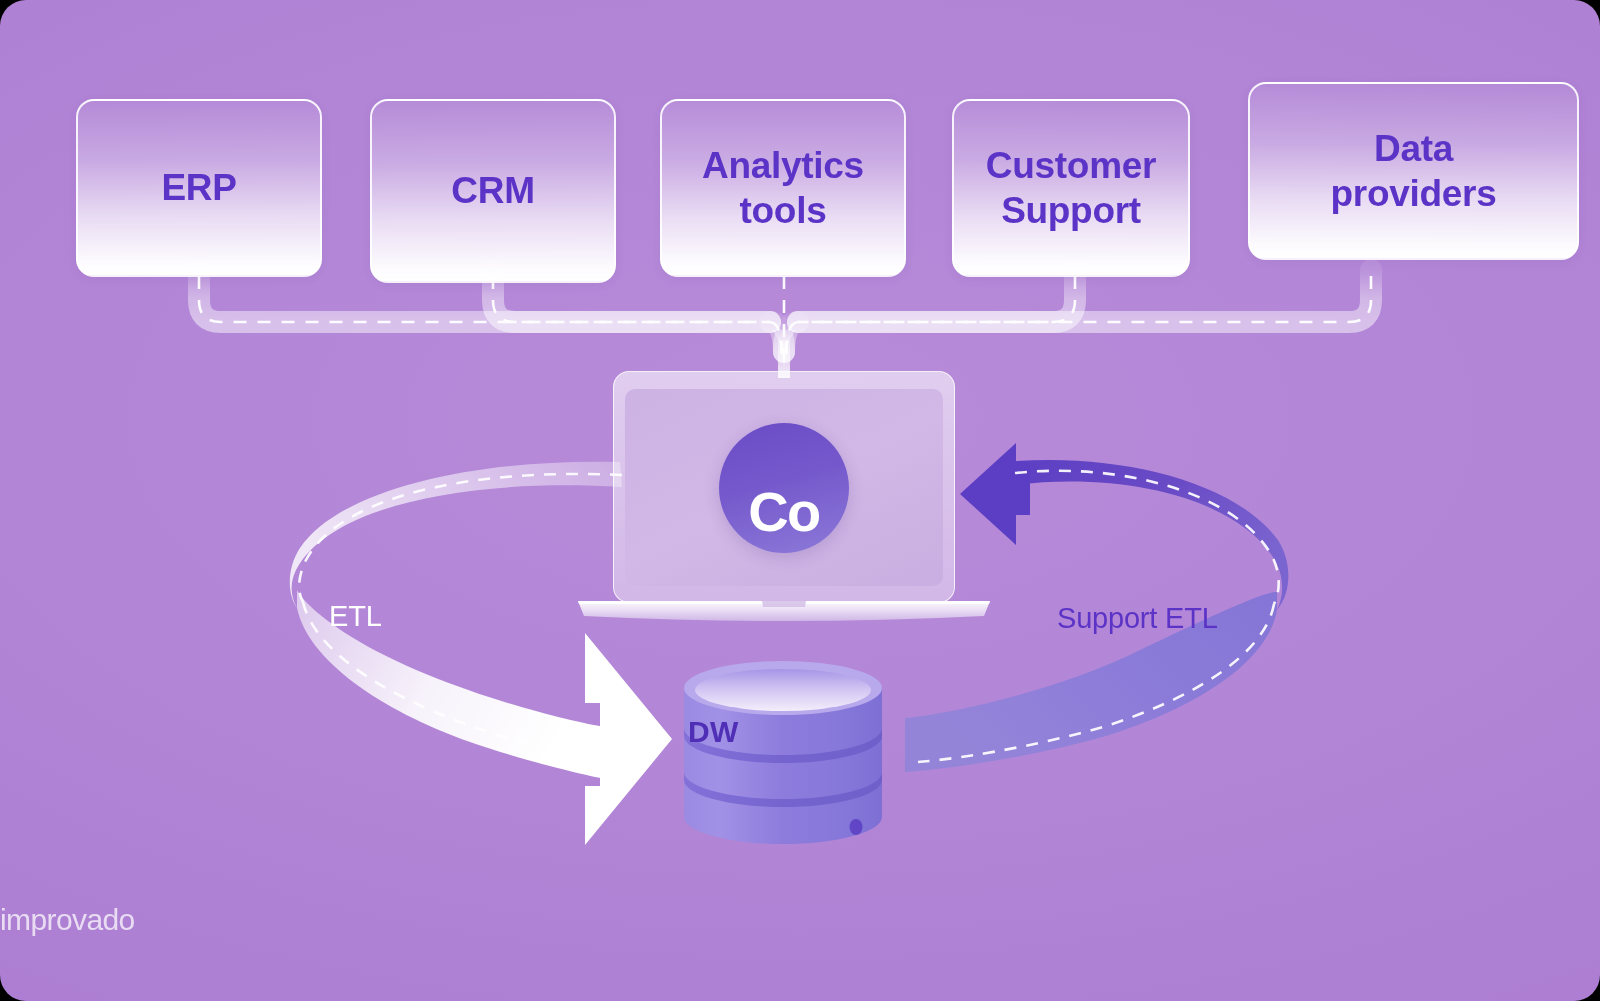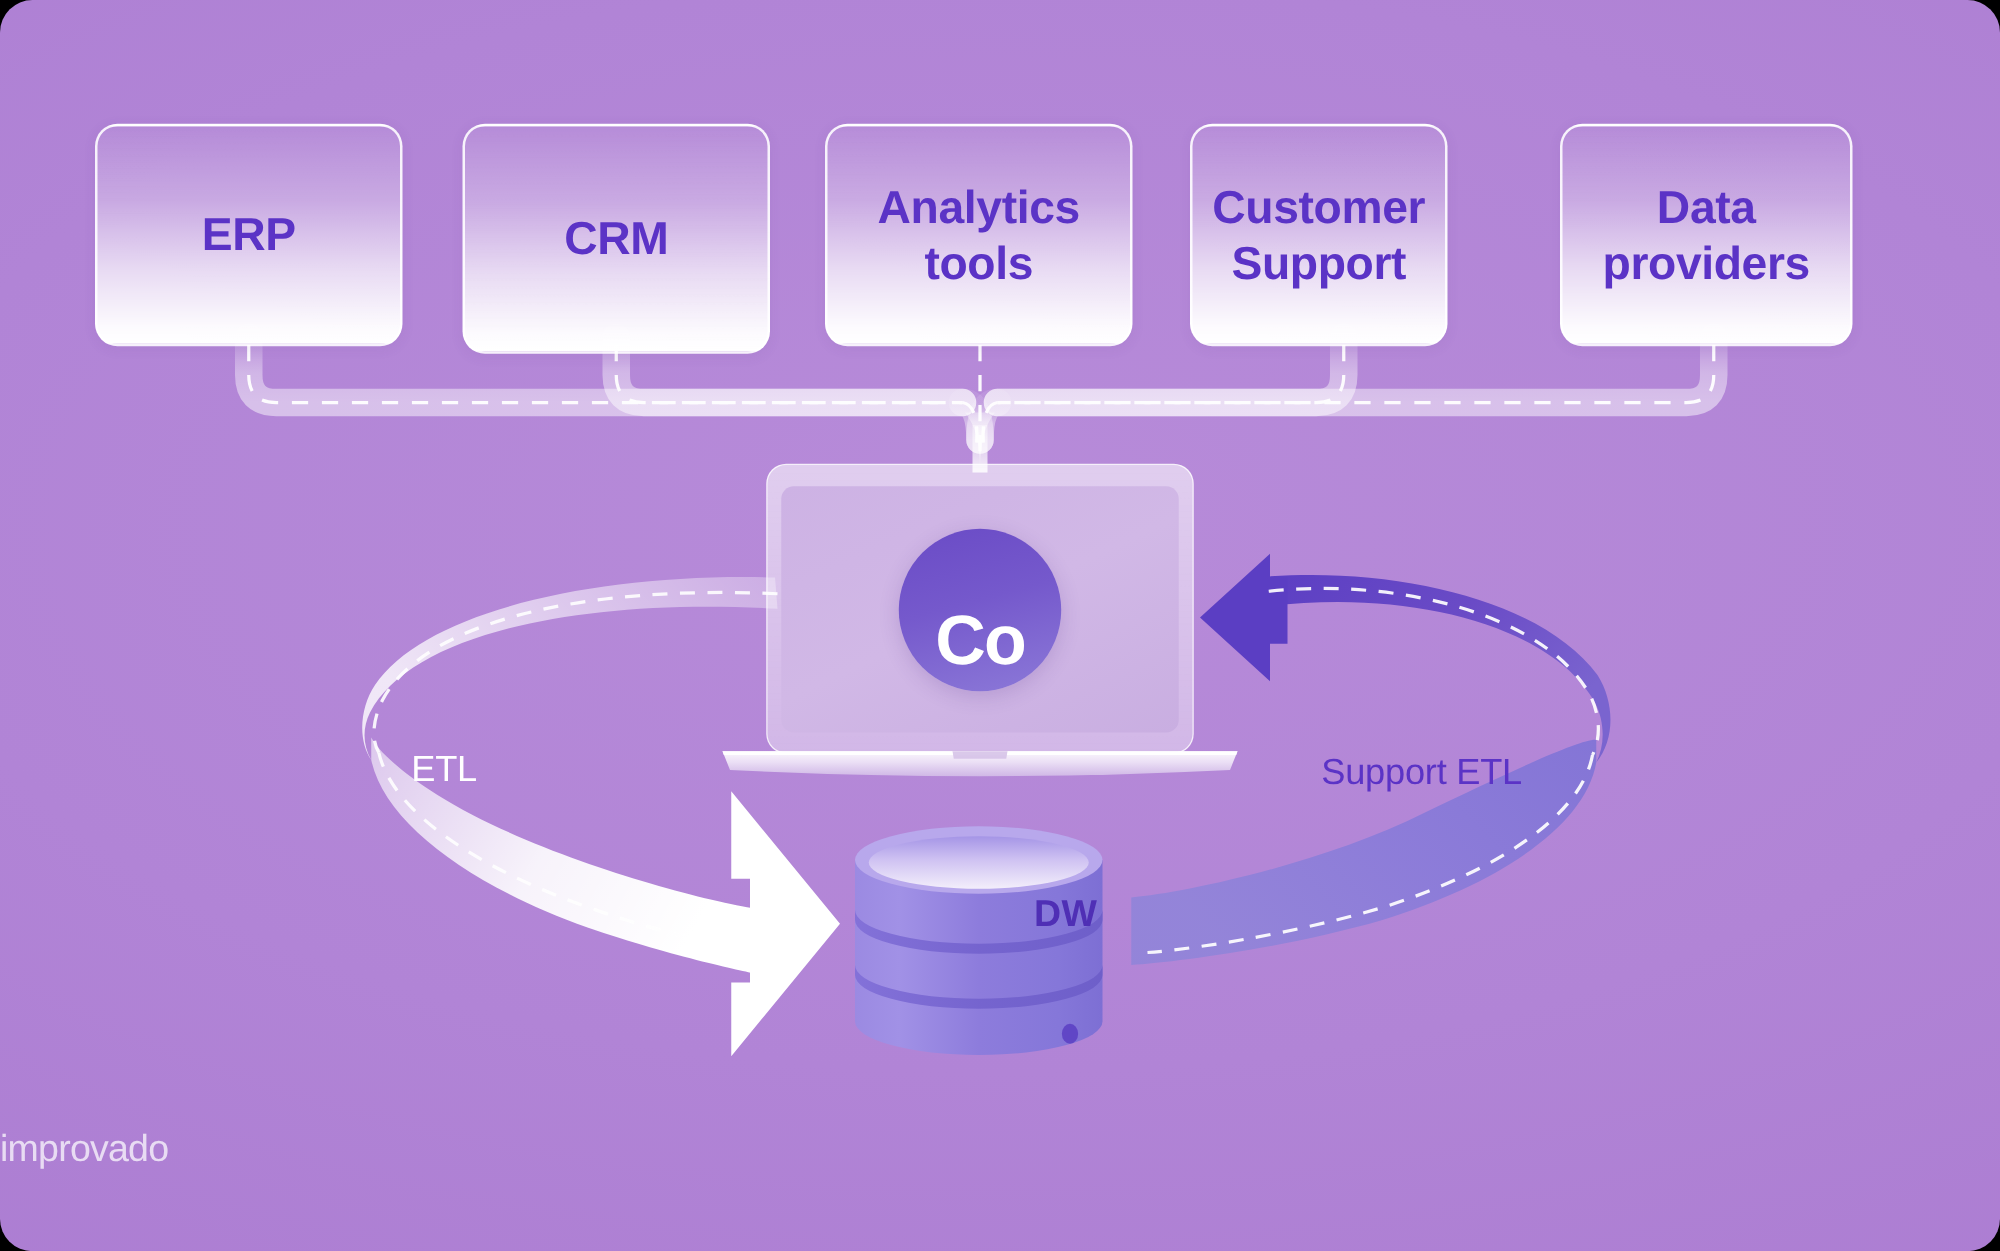"Customer" div.source-box { width: 206px -> 238px }
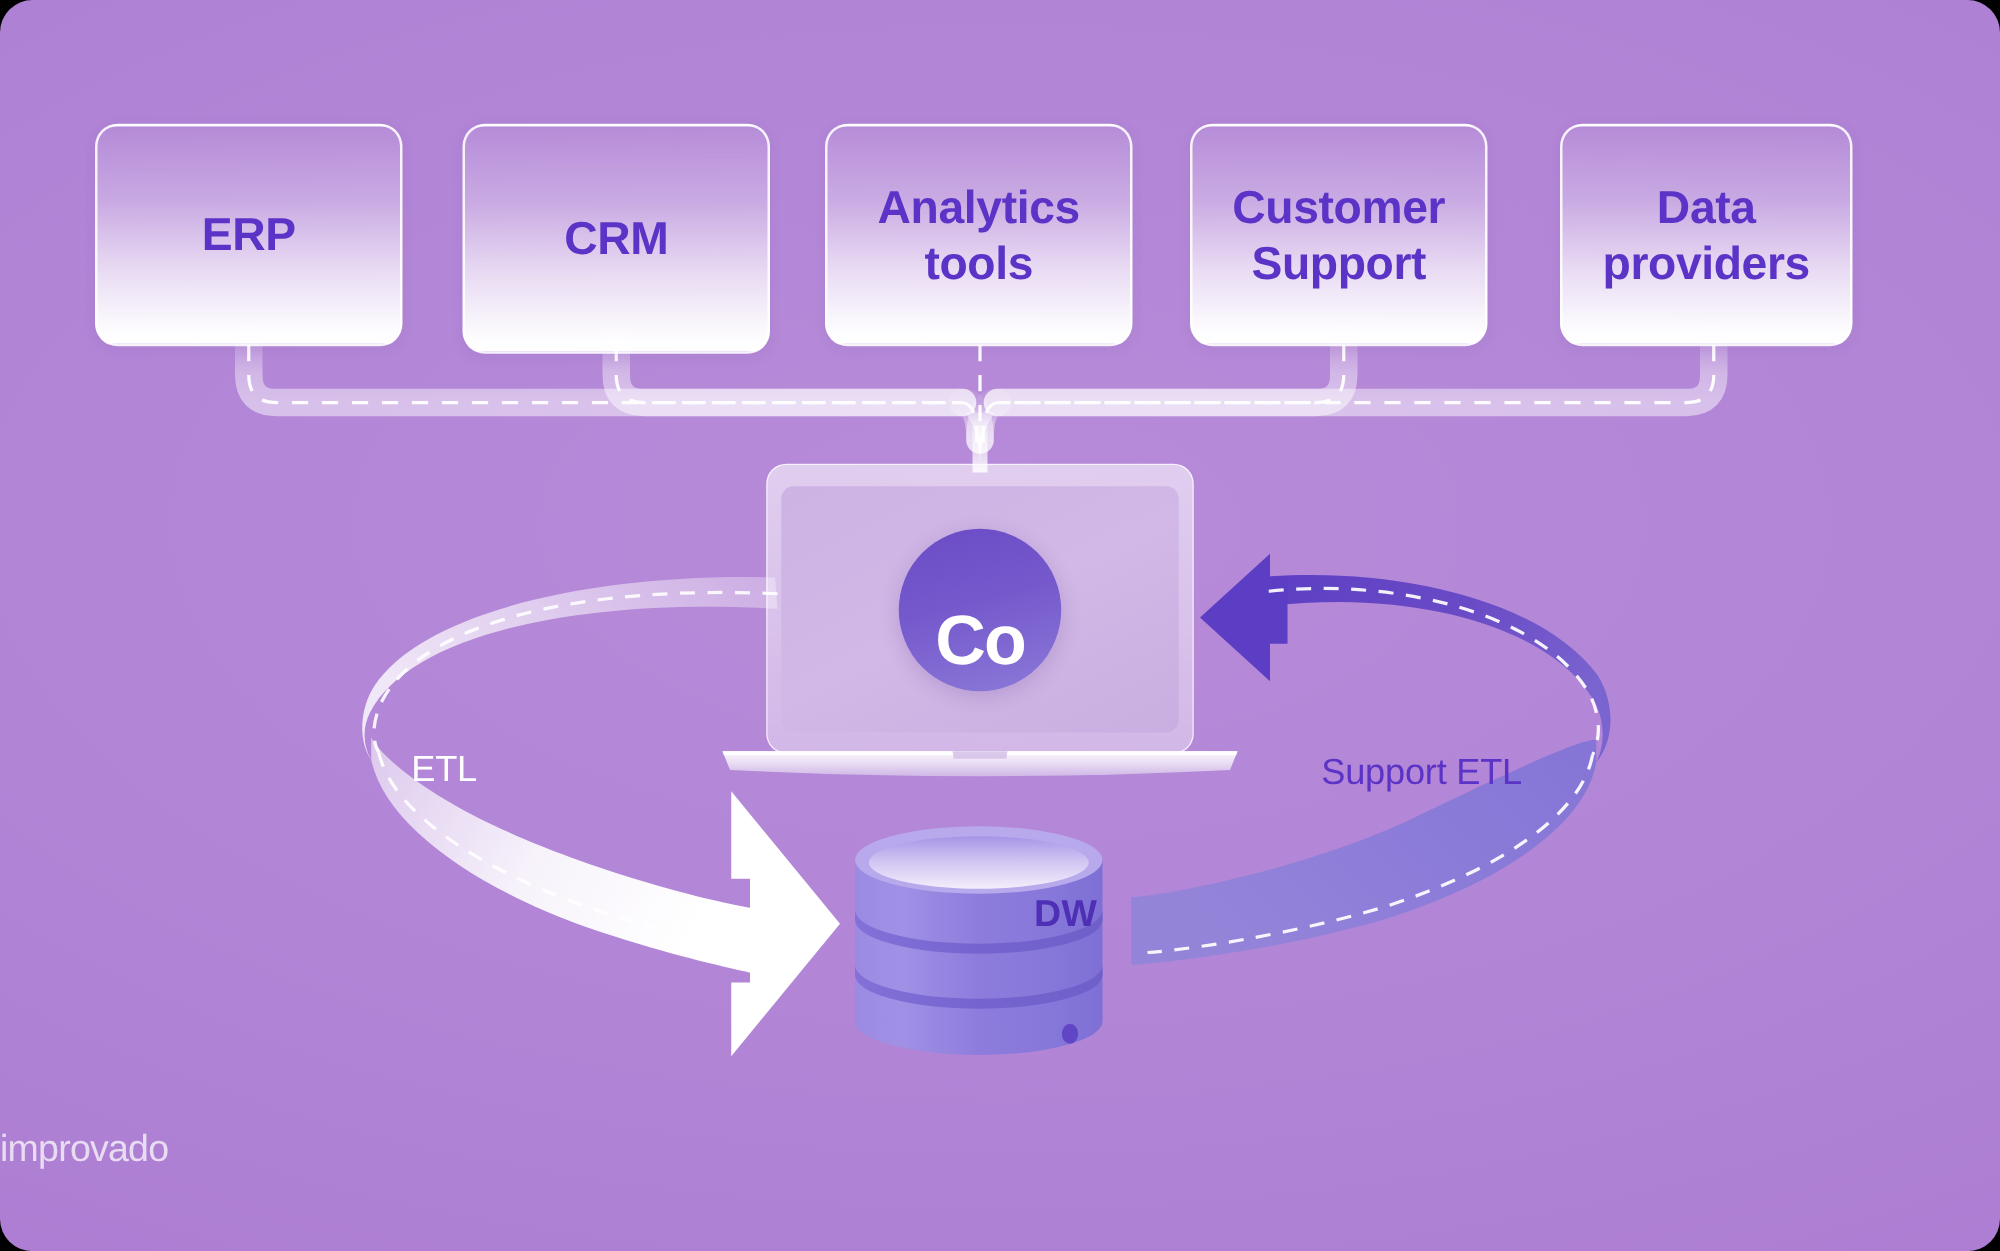"Data" div.source-box { top: 99px -> 82px; width: 234px -> 331px }
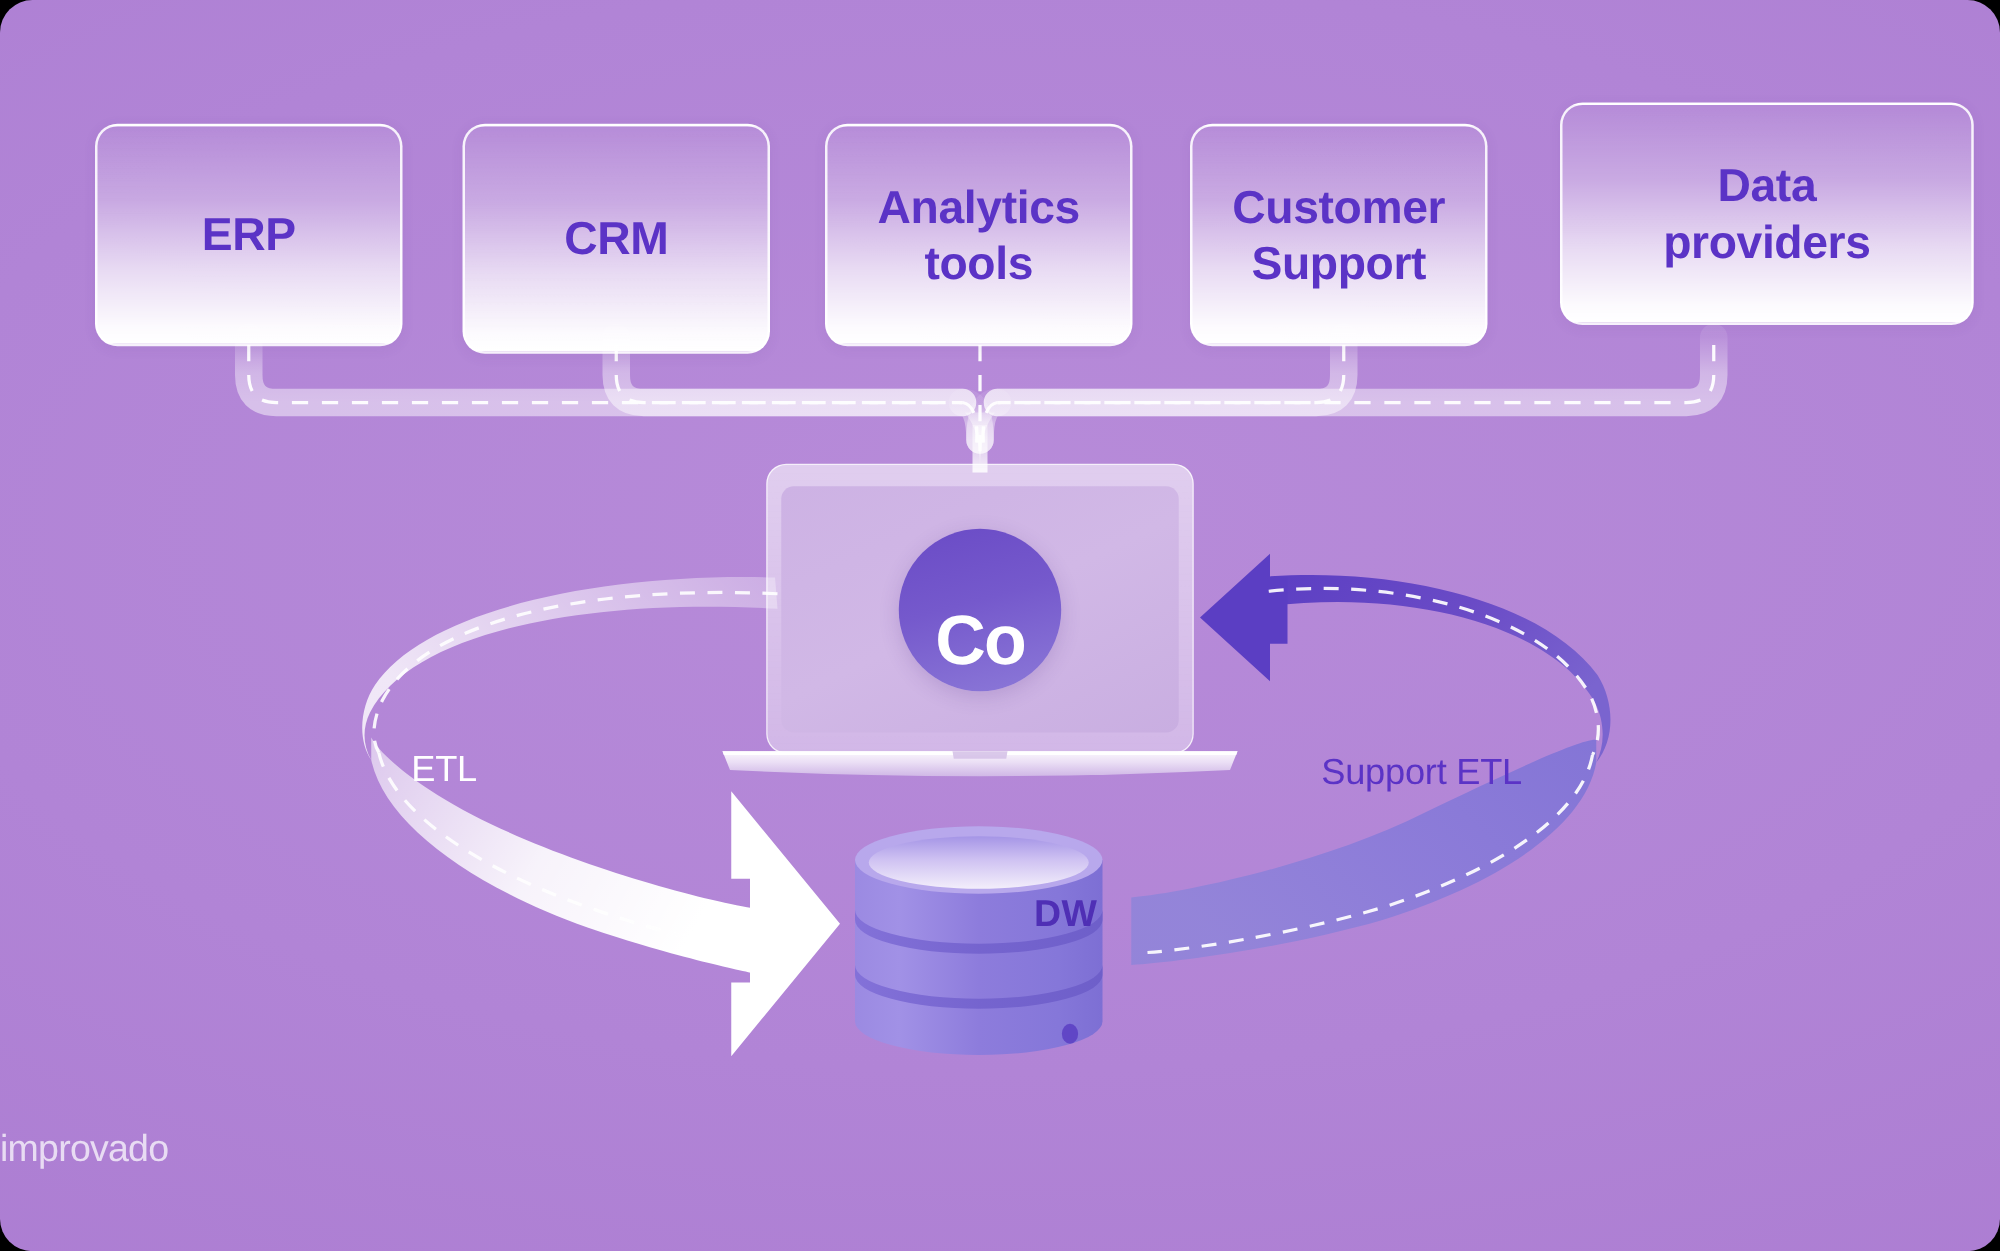"DW" .dw-label { text-align: right -> left }
